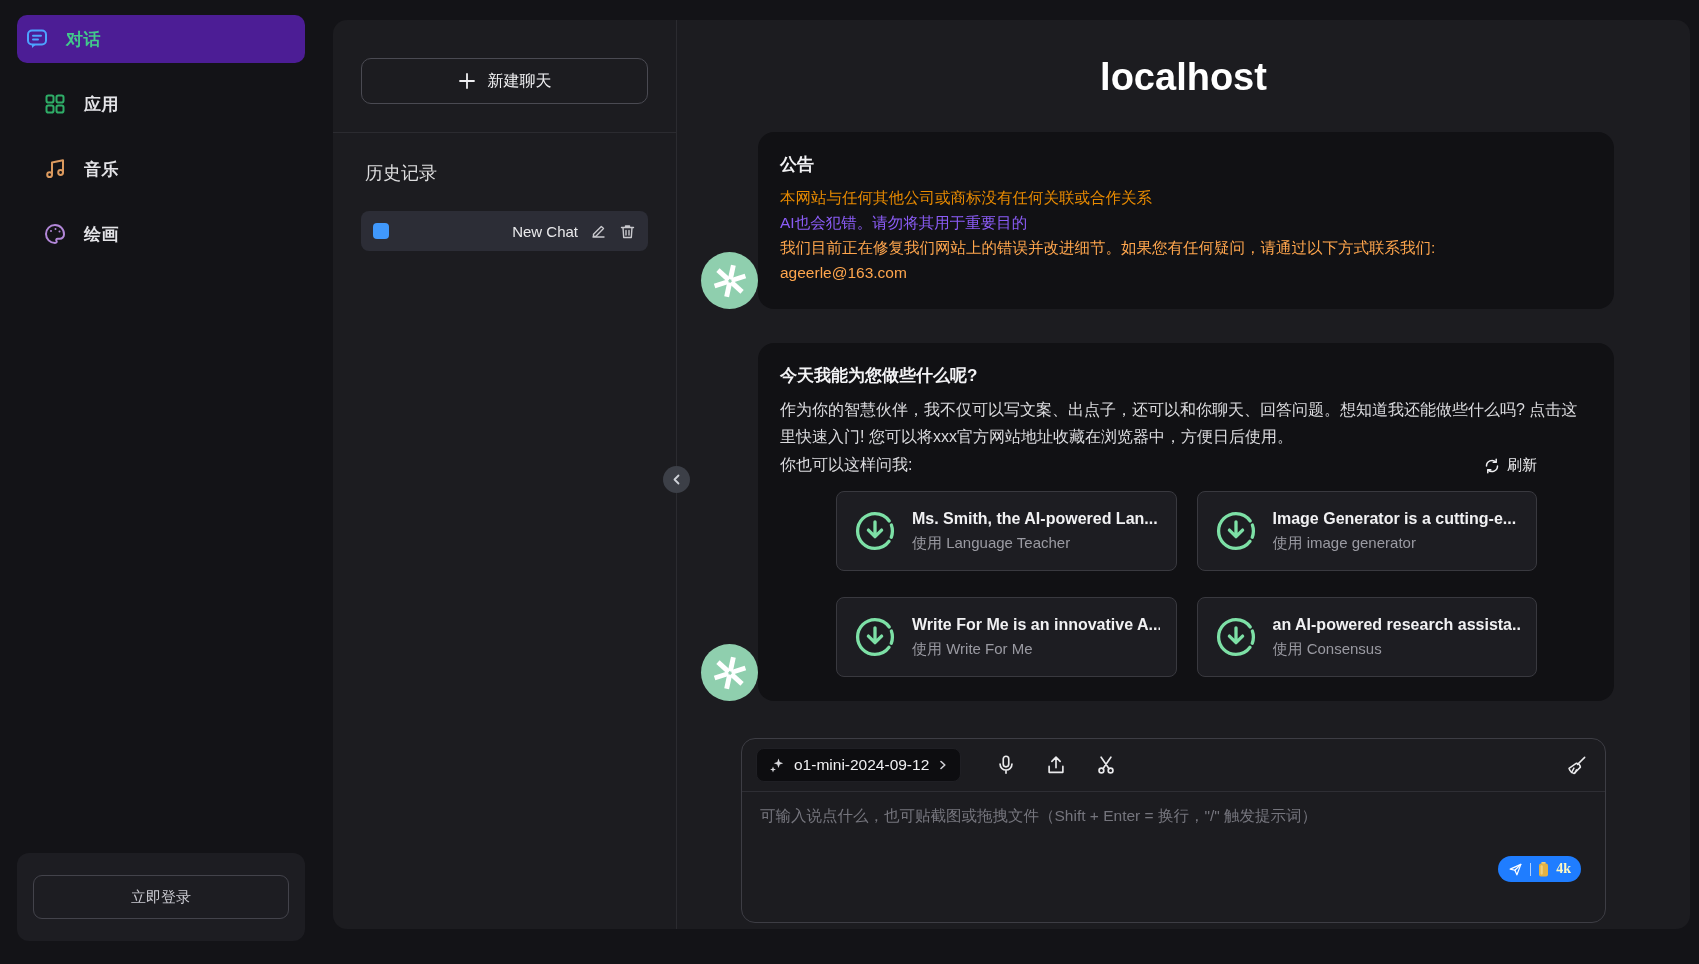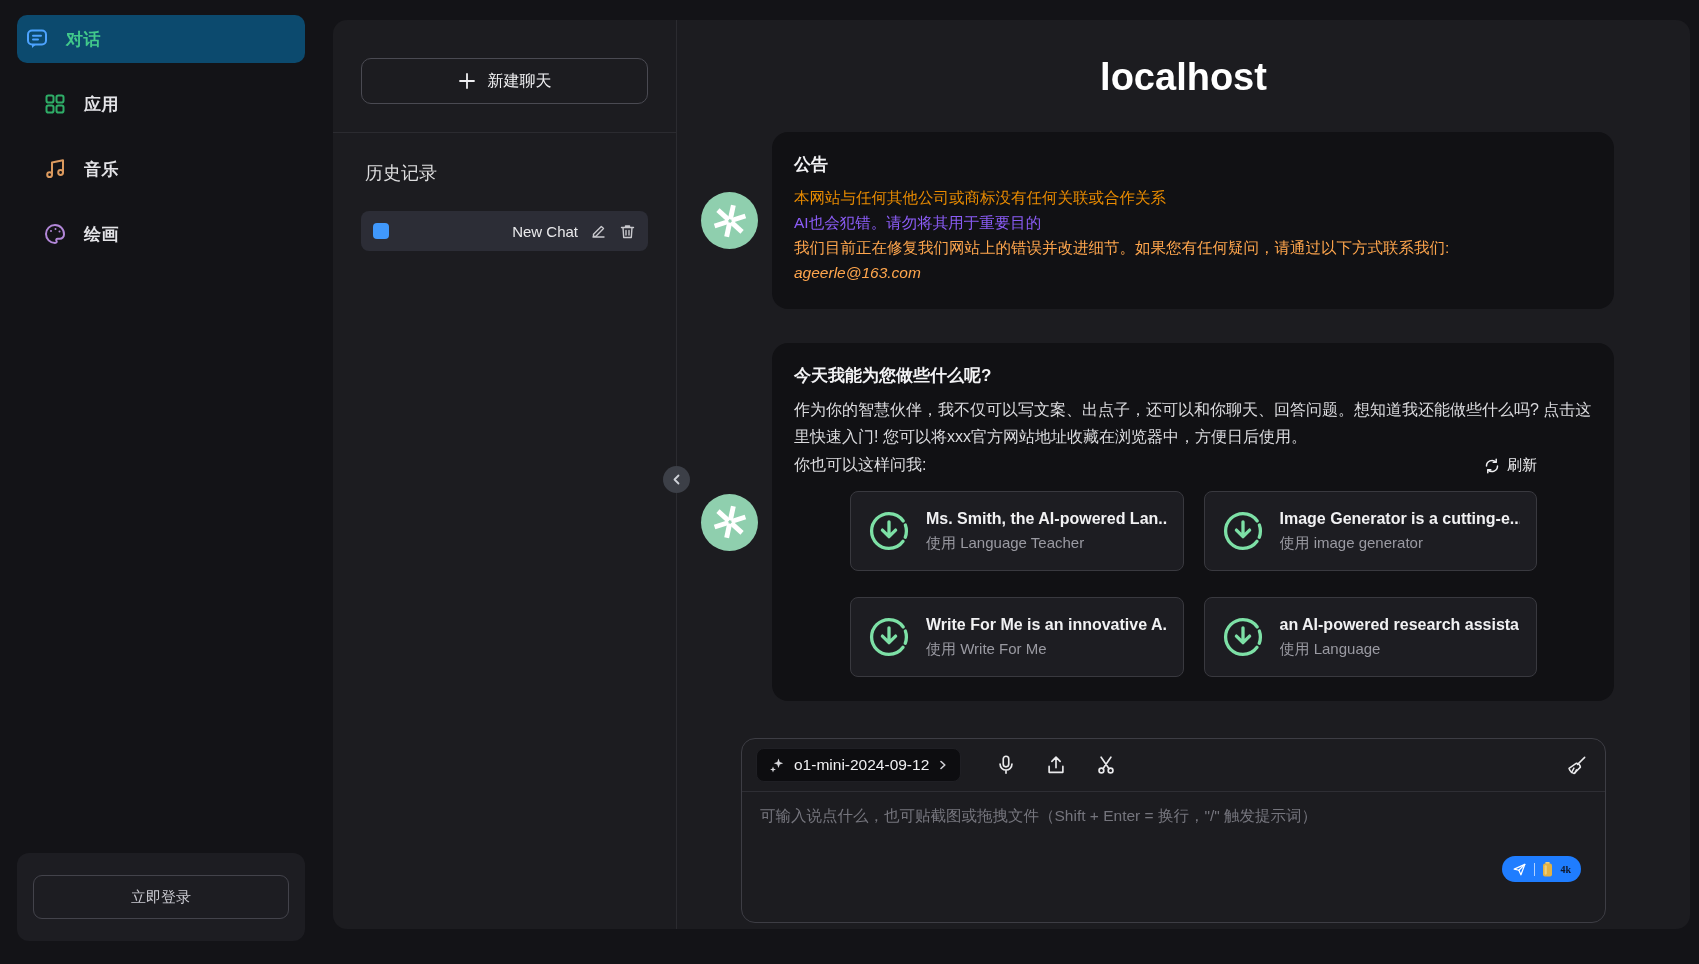"对话" .side-item.active { background: #0c4a6e -> #4c1d95 }
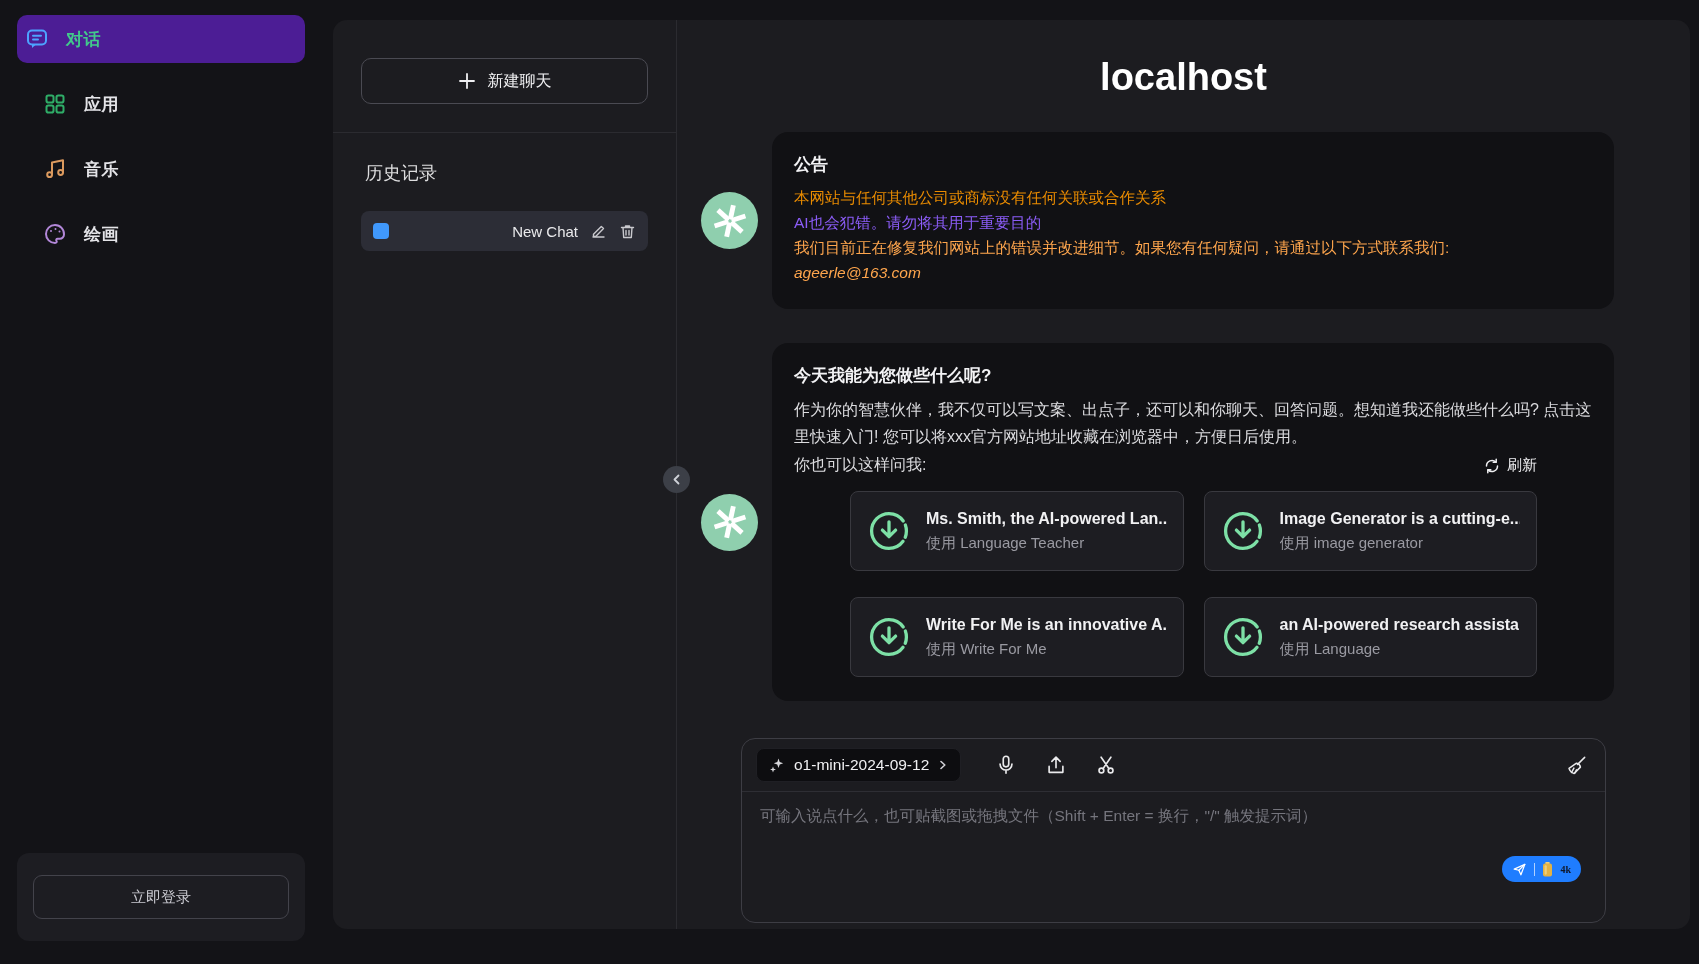"公告" .msg { align-items: center -> flex-end; gap: 14px -> none }
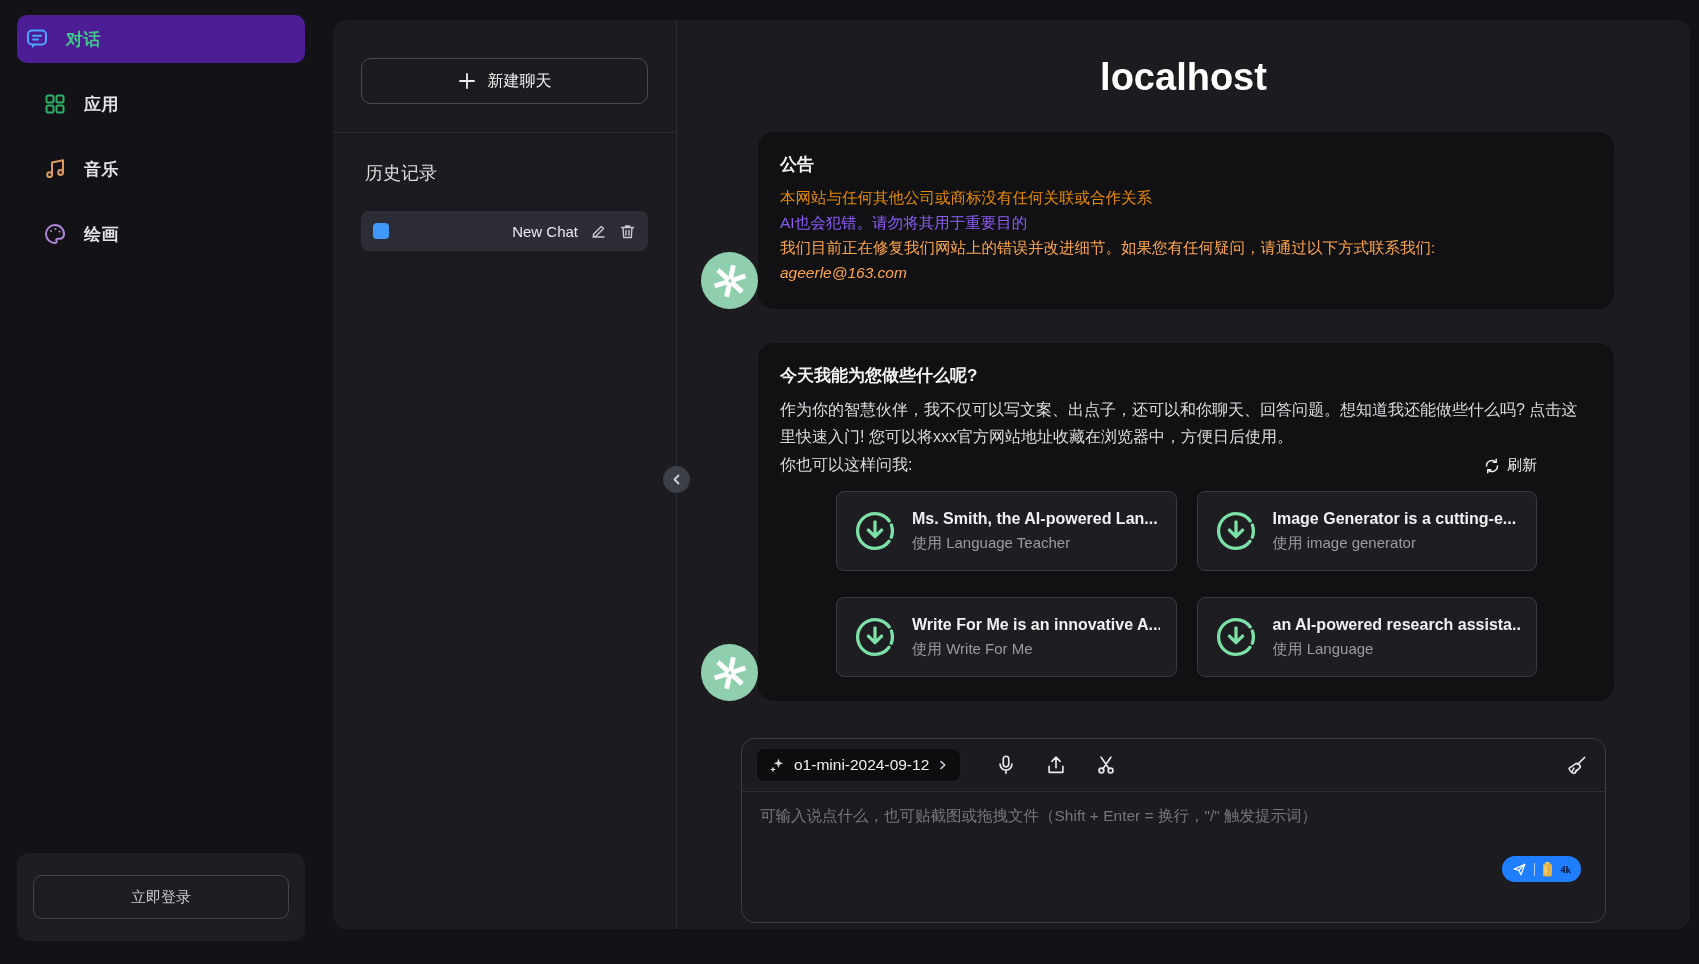"ageerle@163.com" .line-link { font-style: italic -> none }
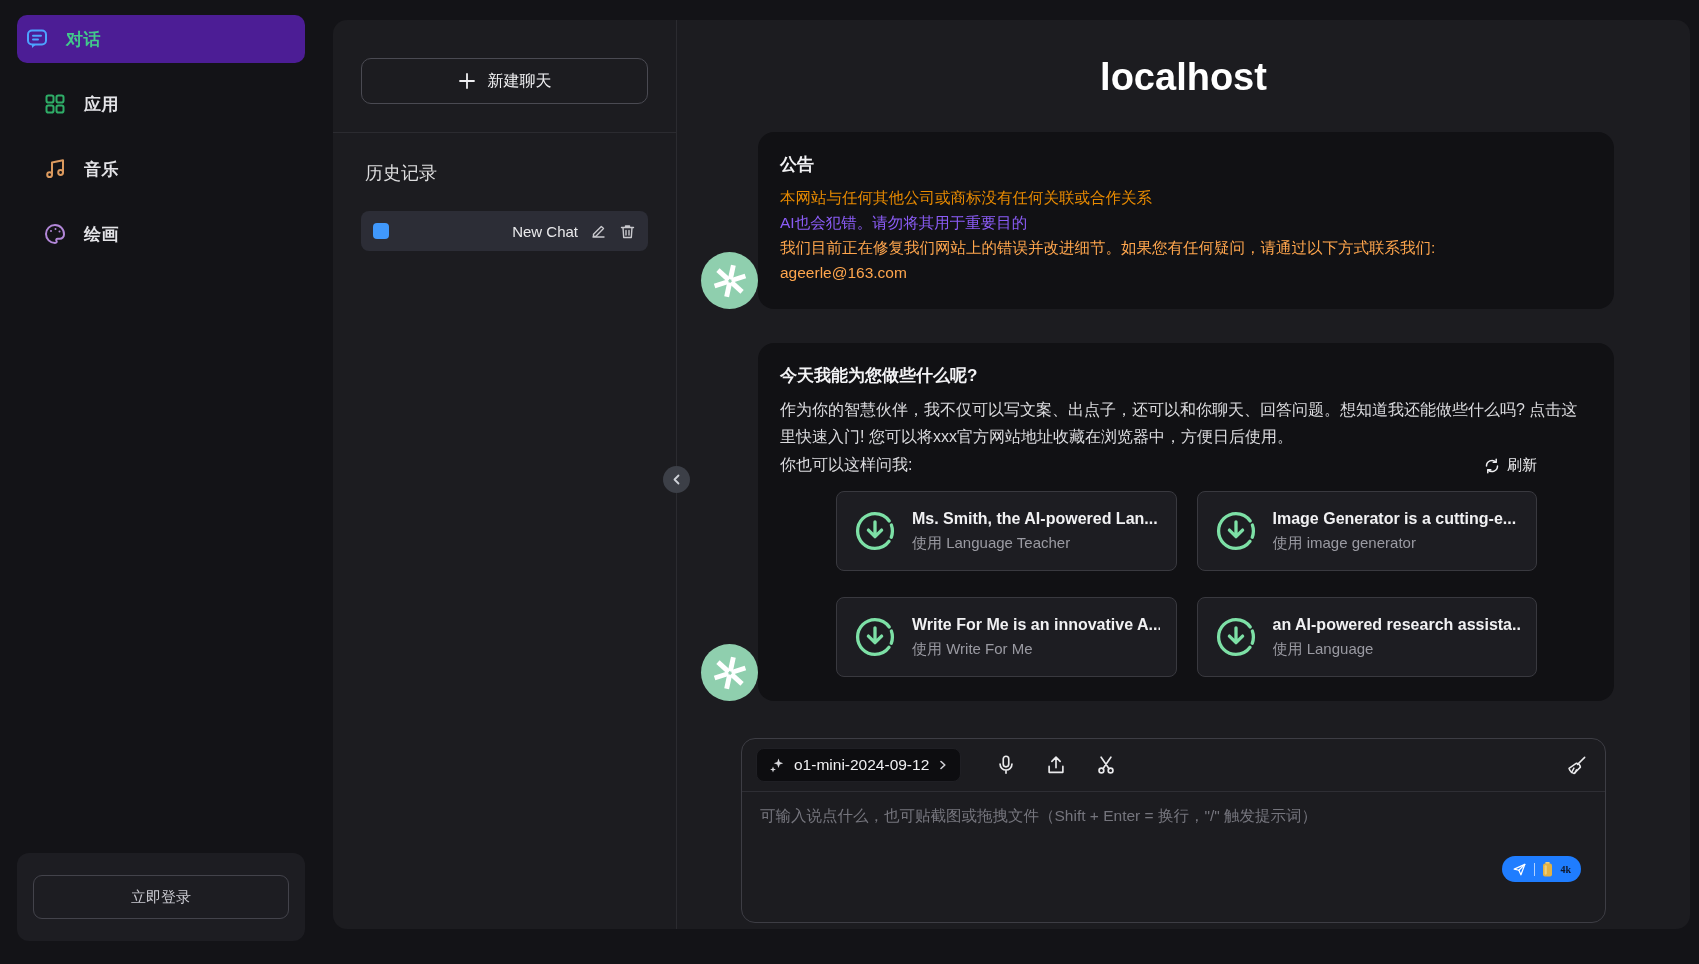"使用 Language" div.card-sub { text: Language -> Consensus }
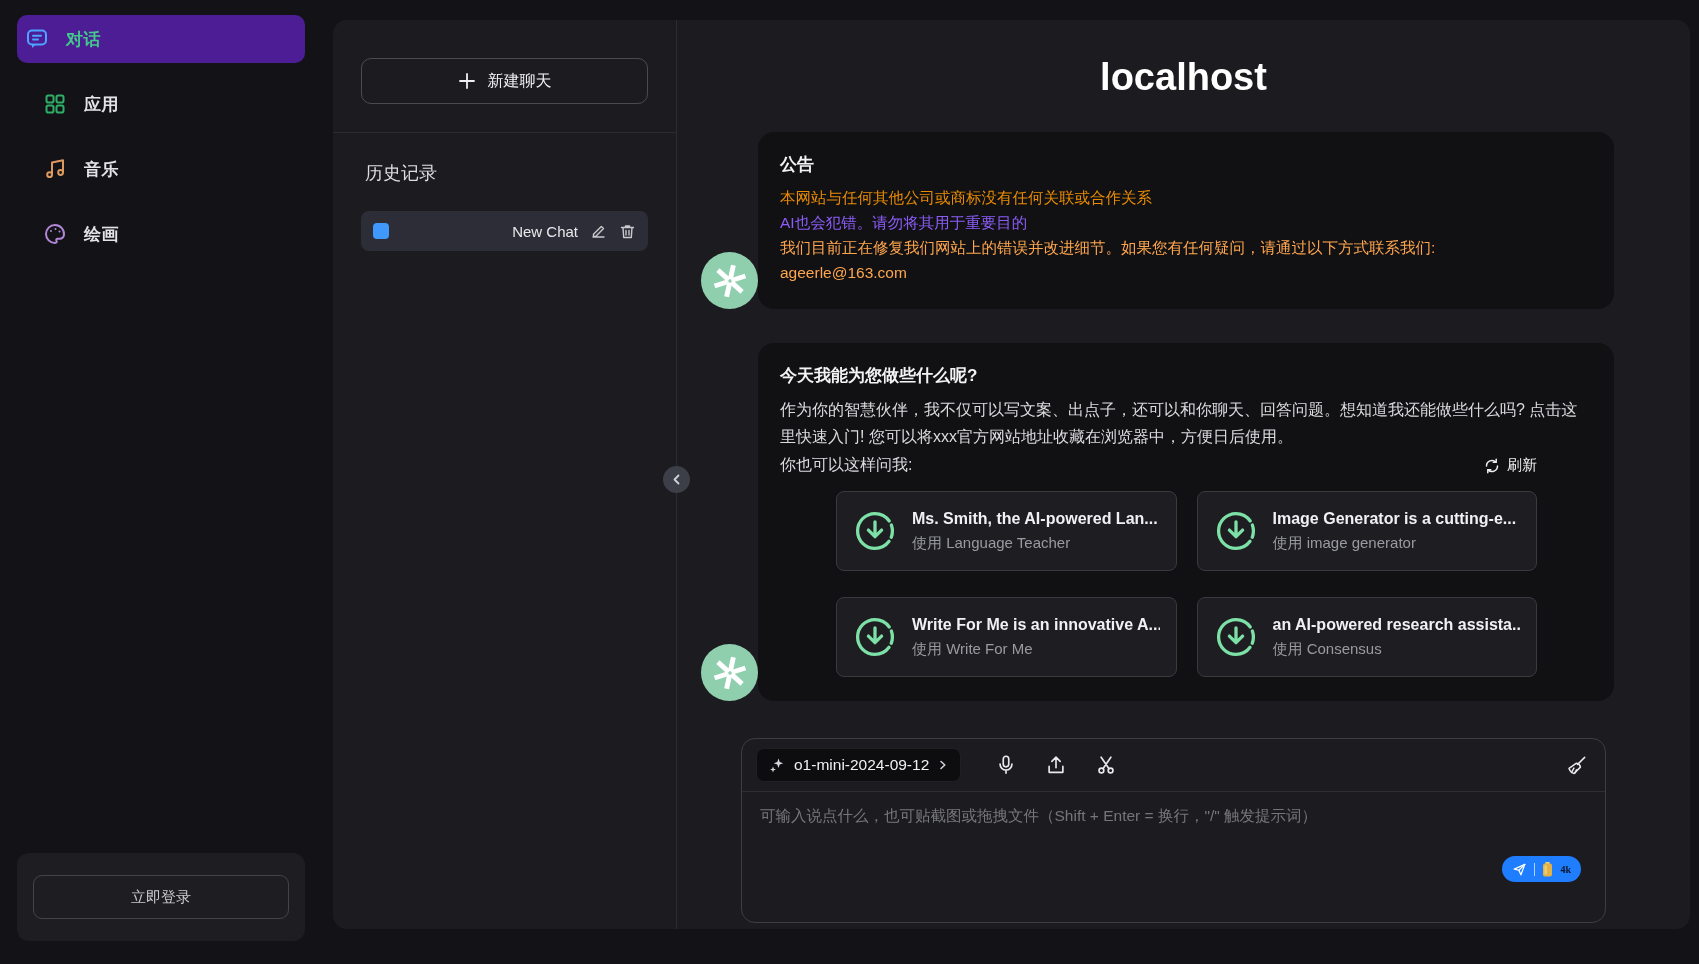"4k" .token-text { color: #0f172a -> #fef9c3; font-size: 10px -> 14px }
